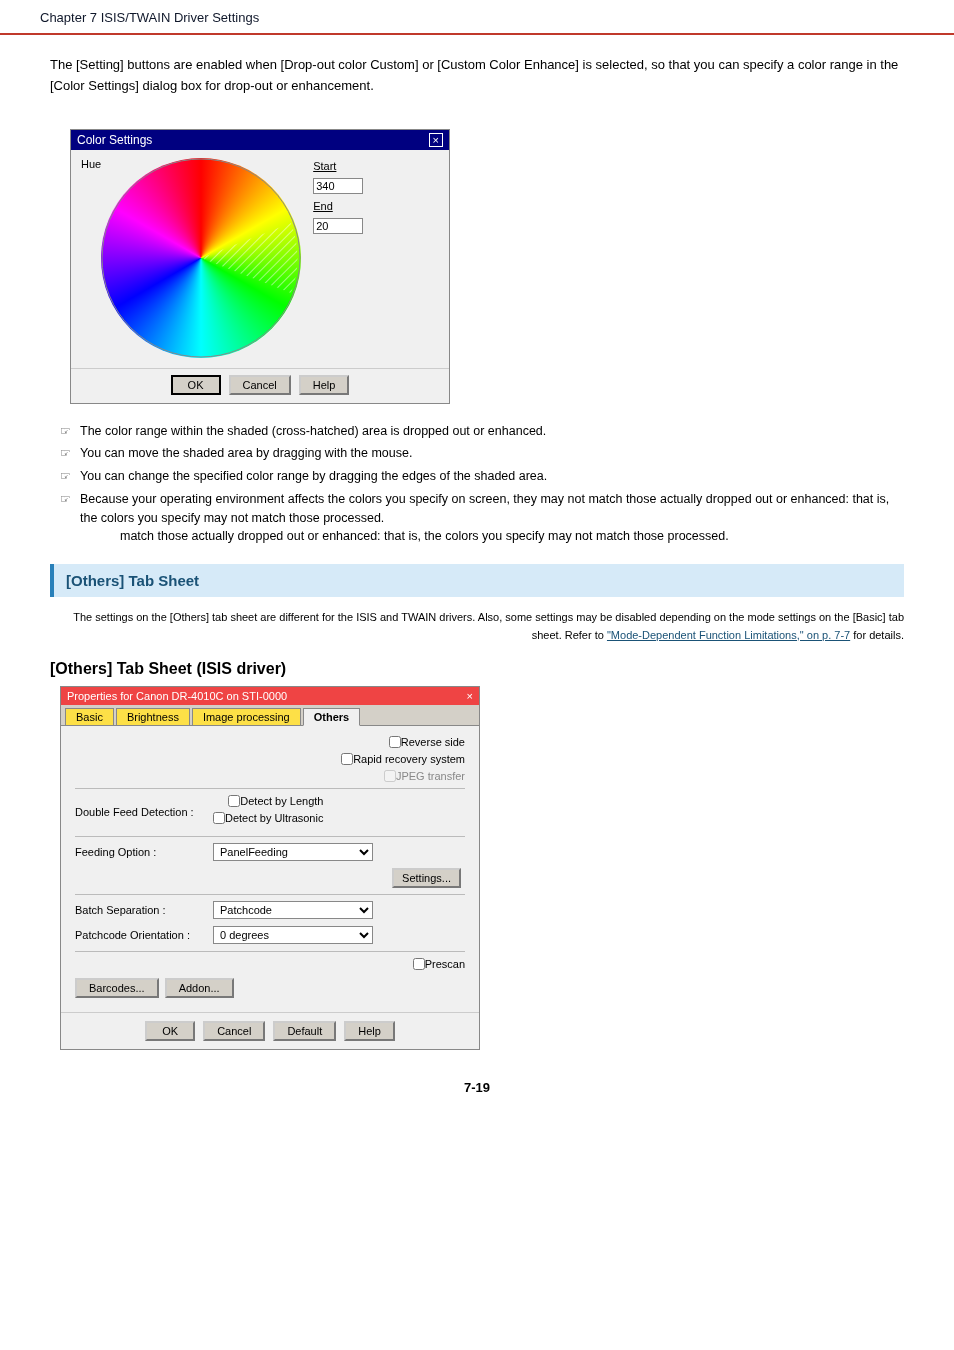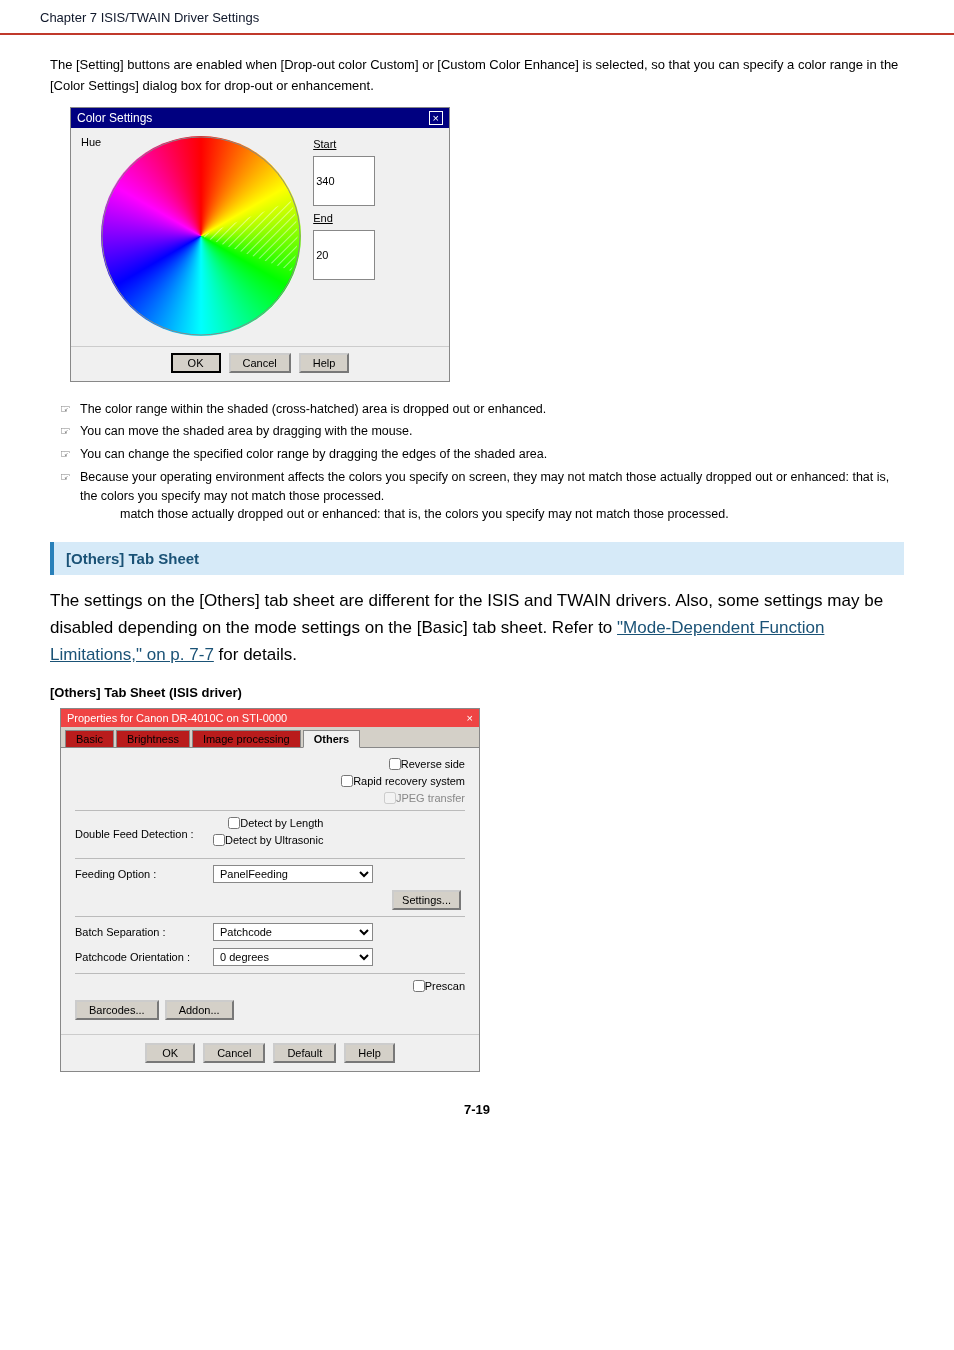"The [Setting] buttons are enabled" .intro-text { margin-bottom: 10px -> 32px }
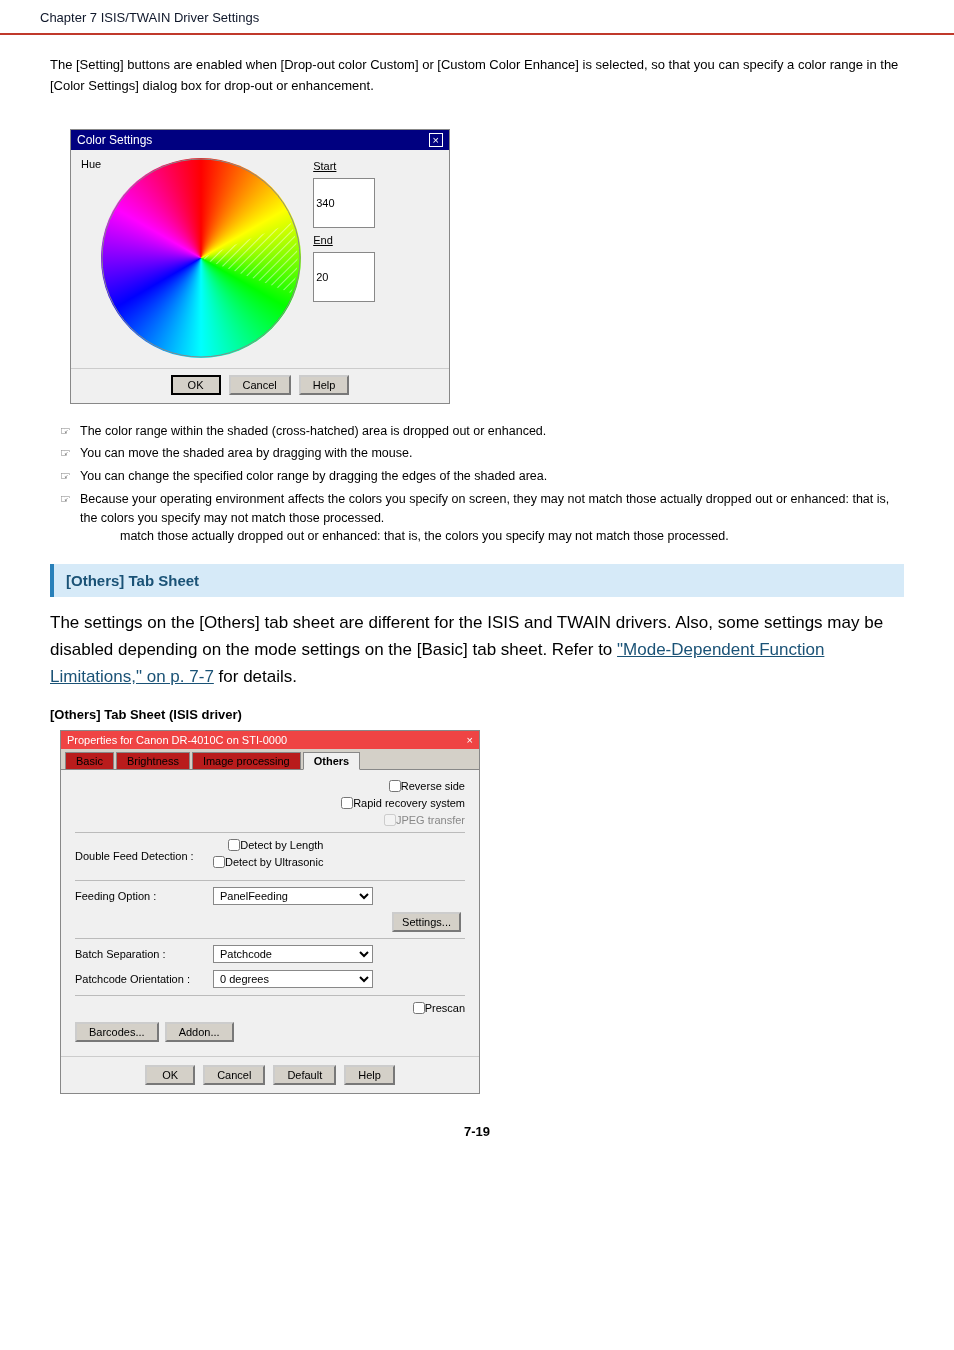"340" .ctrl-input { padding: 18px 2px -> 1px 2px; width: 62px -> 50px }
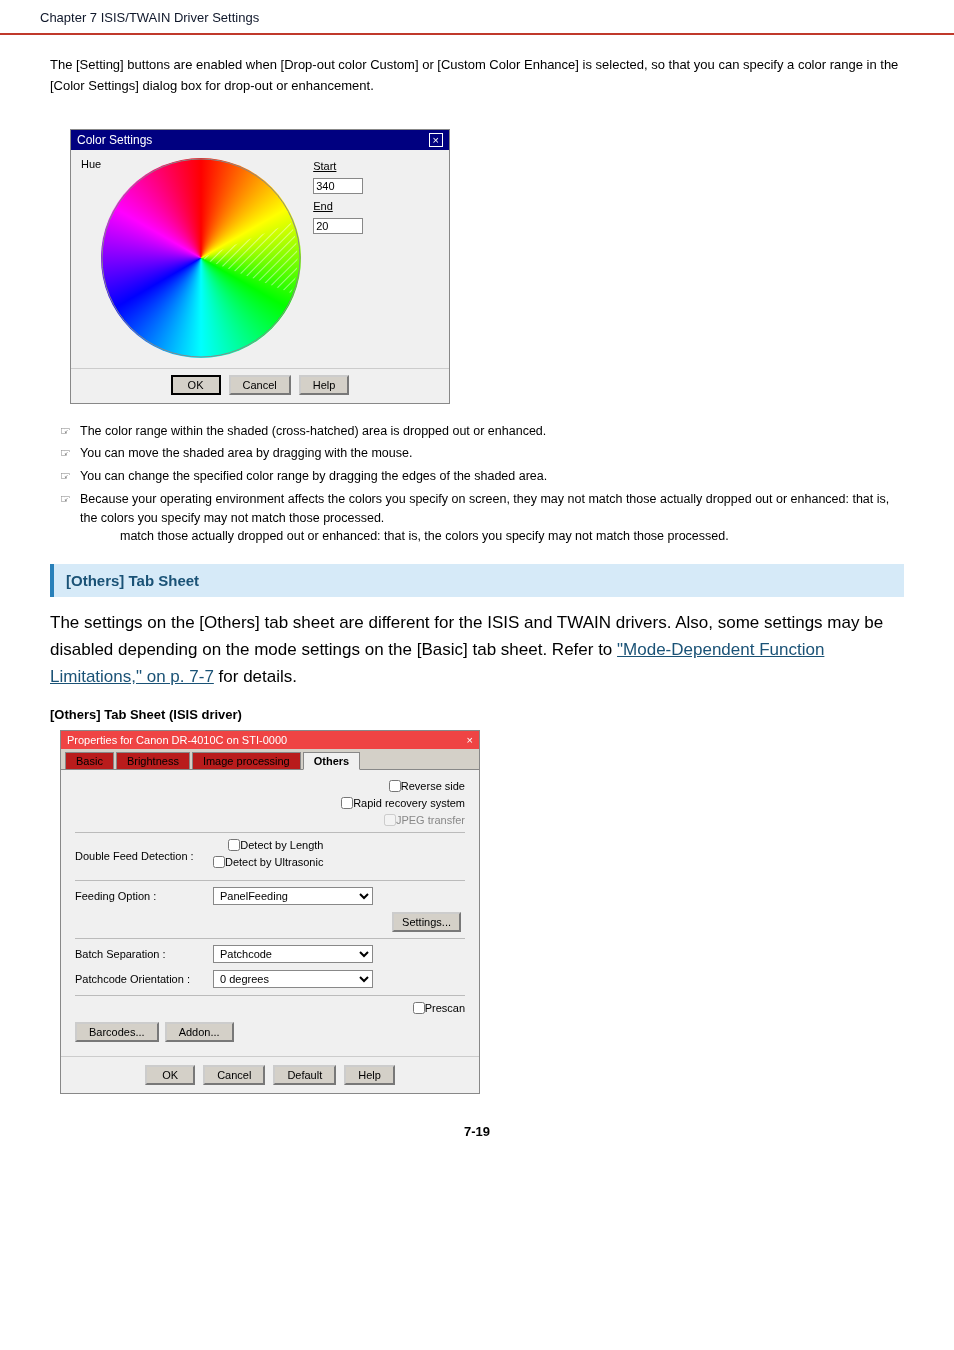"The settings on the [Others]" .section-body { font-size: 17px -> 11px; text-align: none -> right }
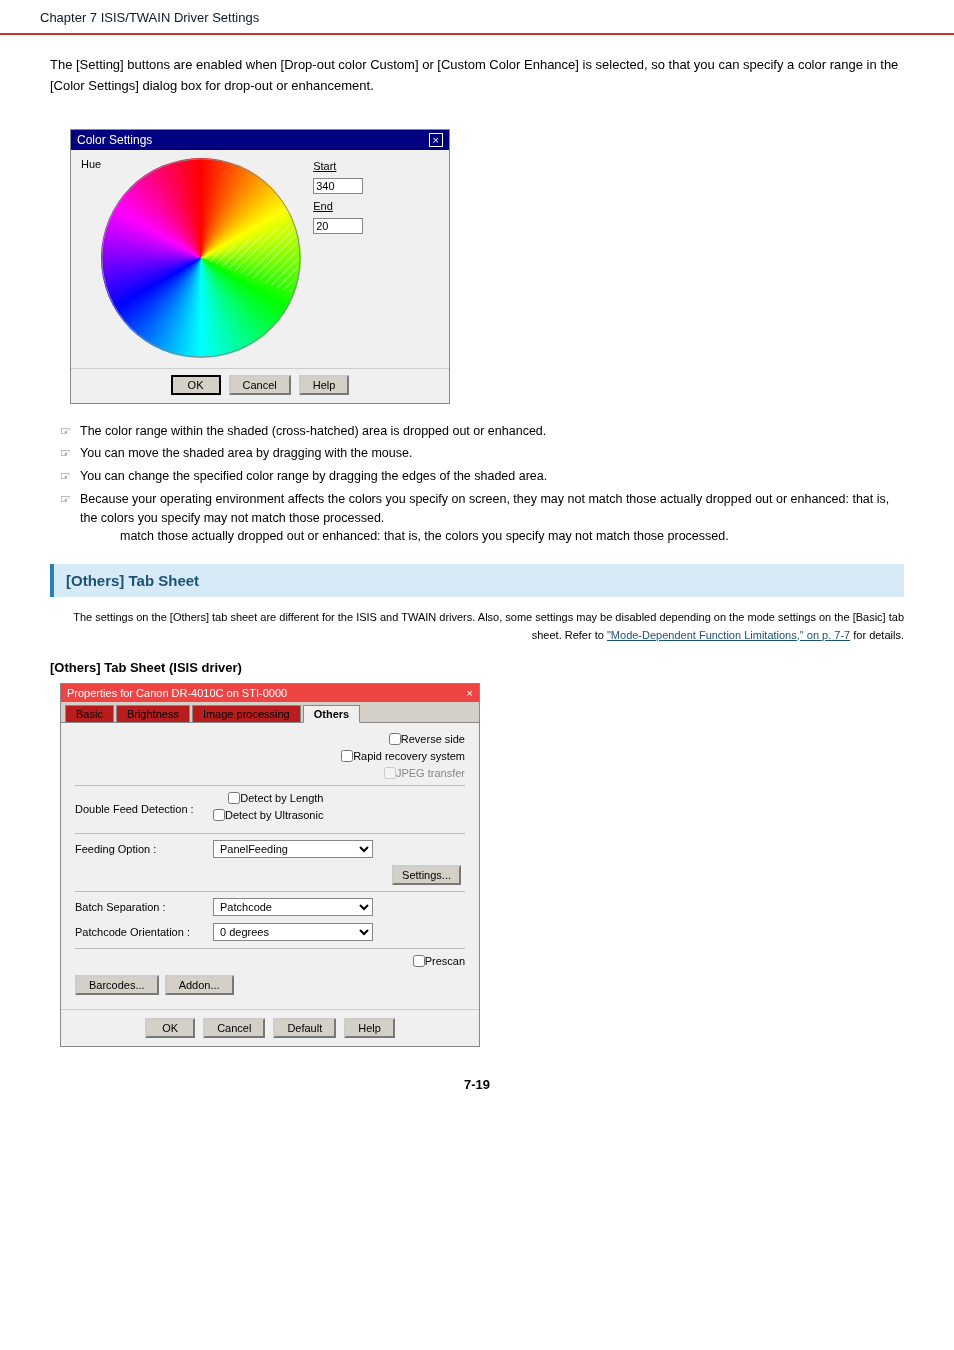"[Others] Tab Sheet (ISIS driver)" .sub-section-title { font-size: 13px -> 16px }
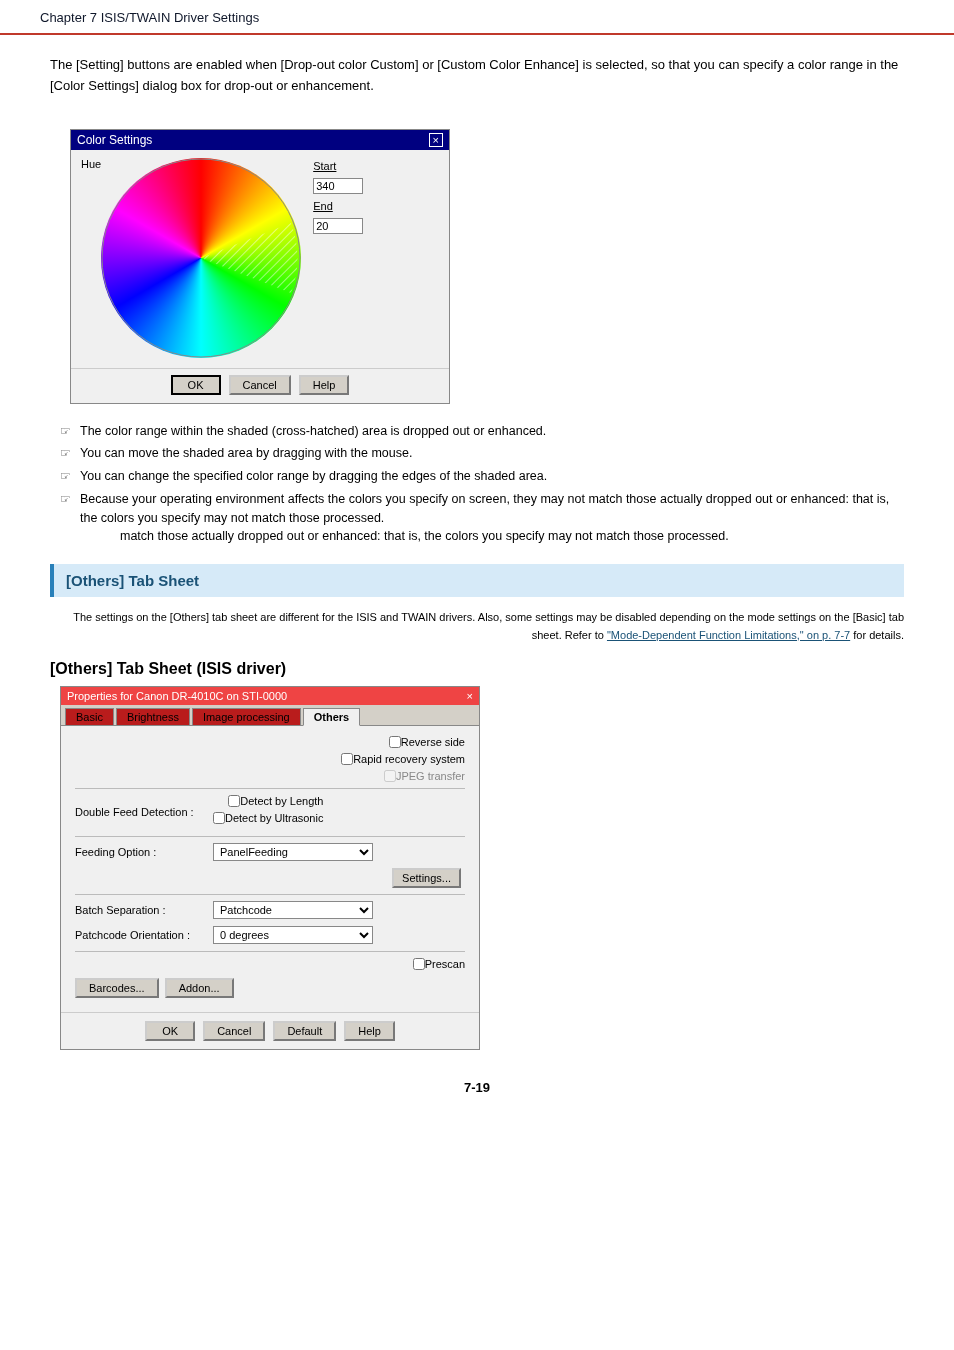"Basic" .props-tab { background: #b91c1c -> #fde047 }
